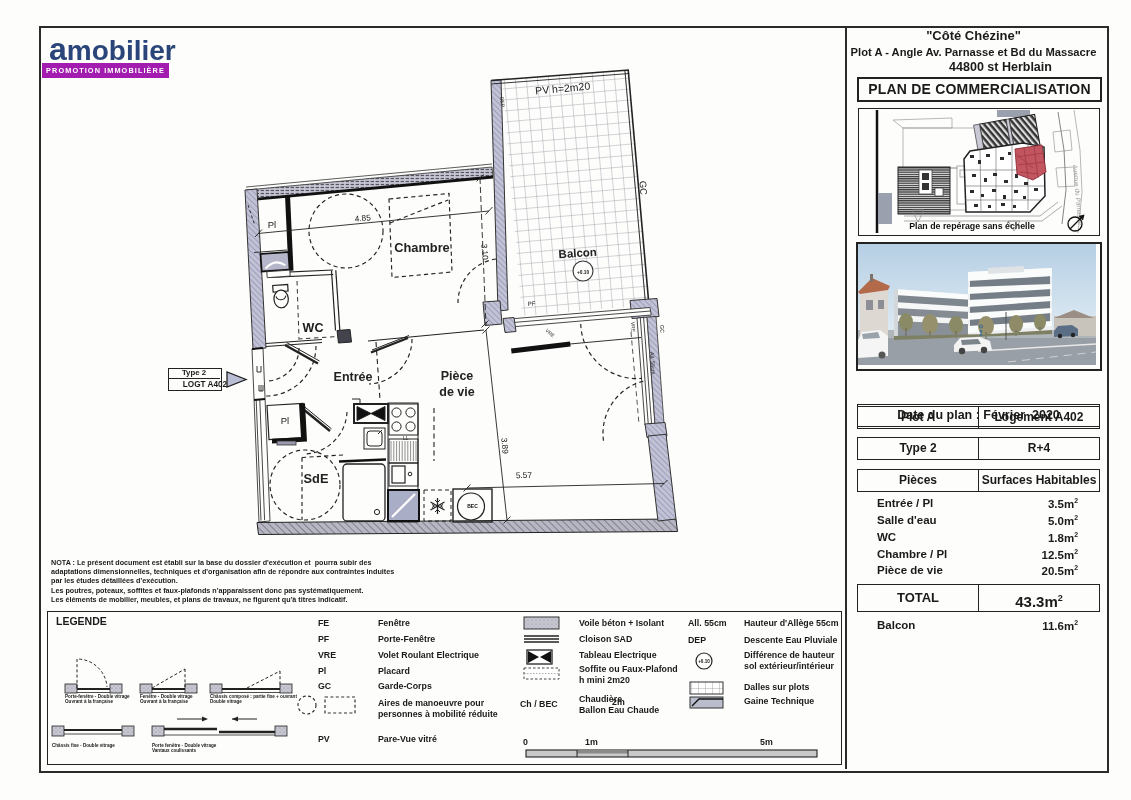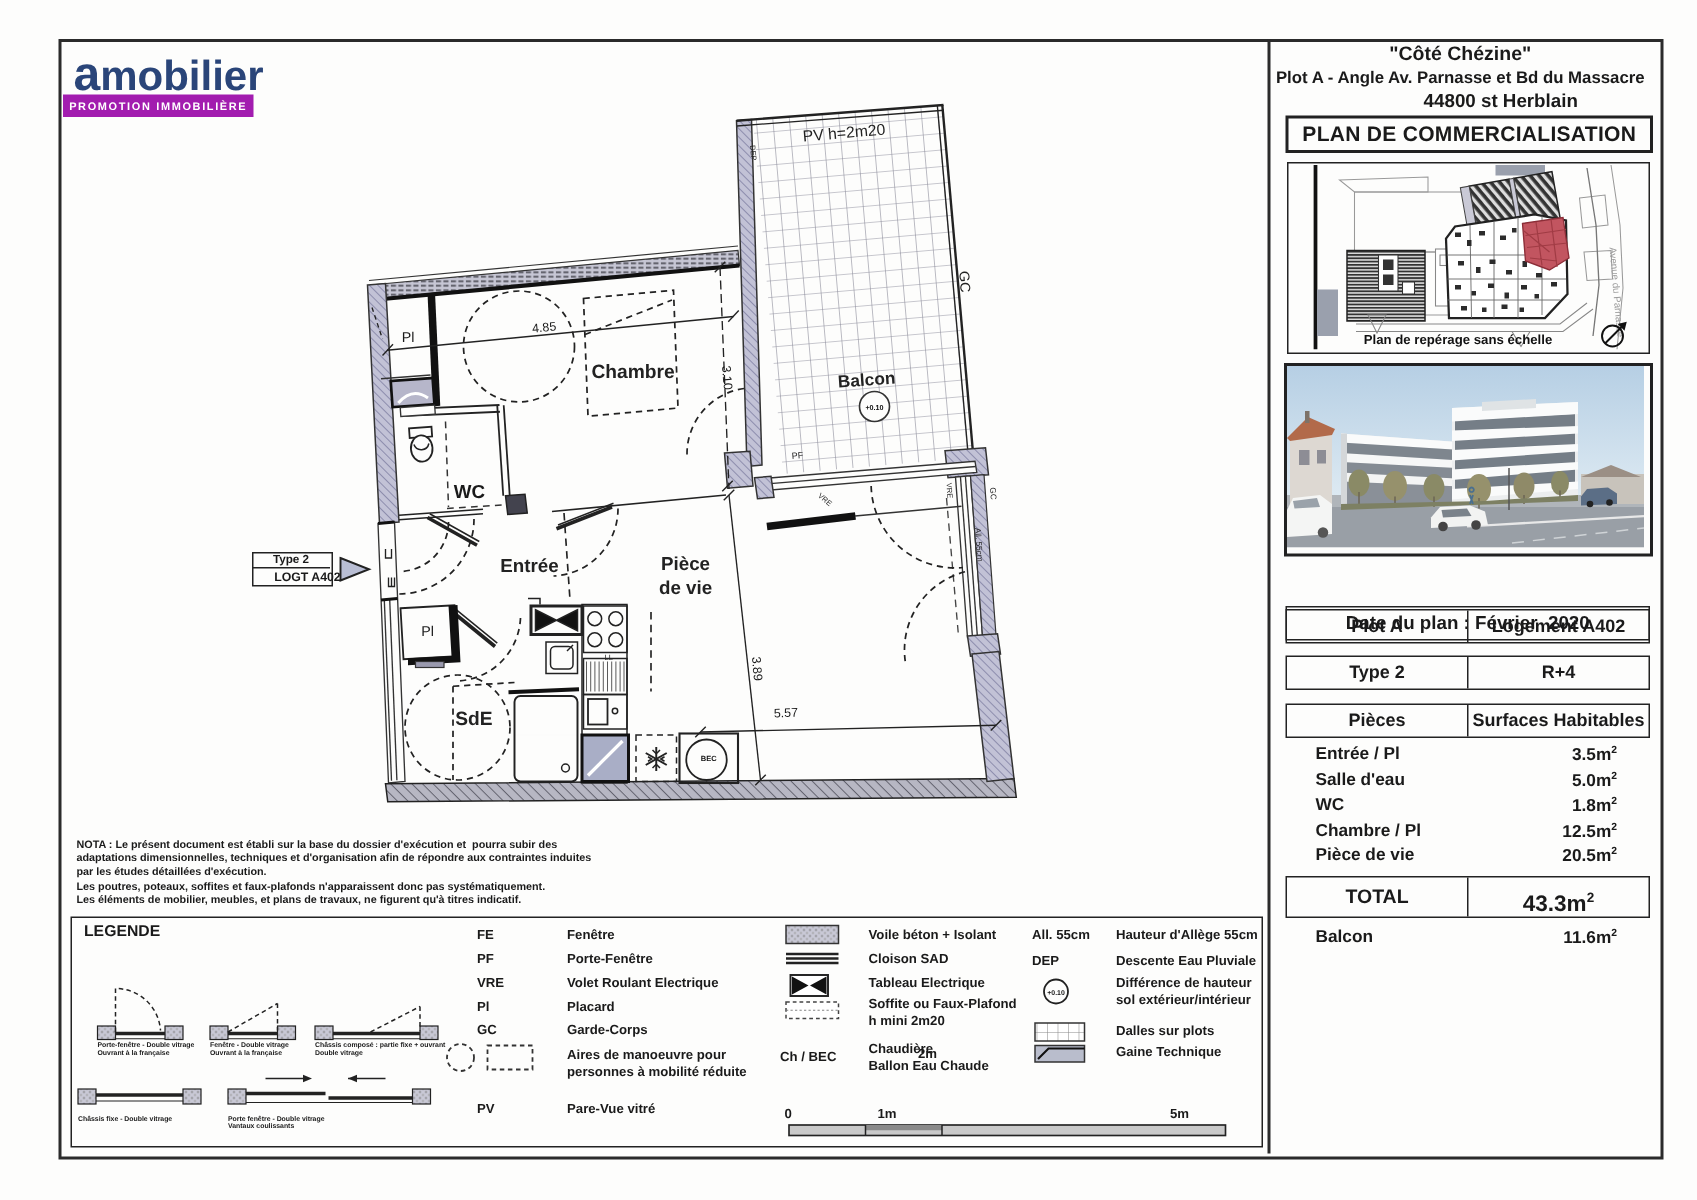"5m" div.abs { left: 760px -> 740px }
